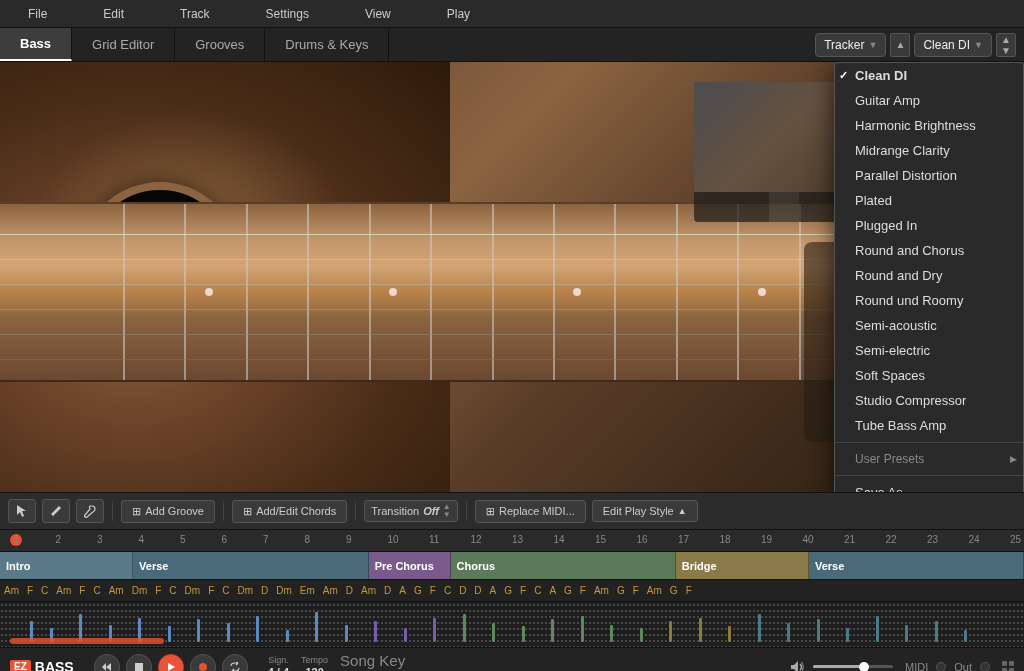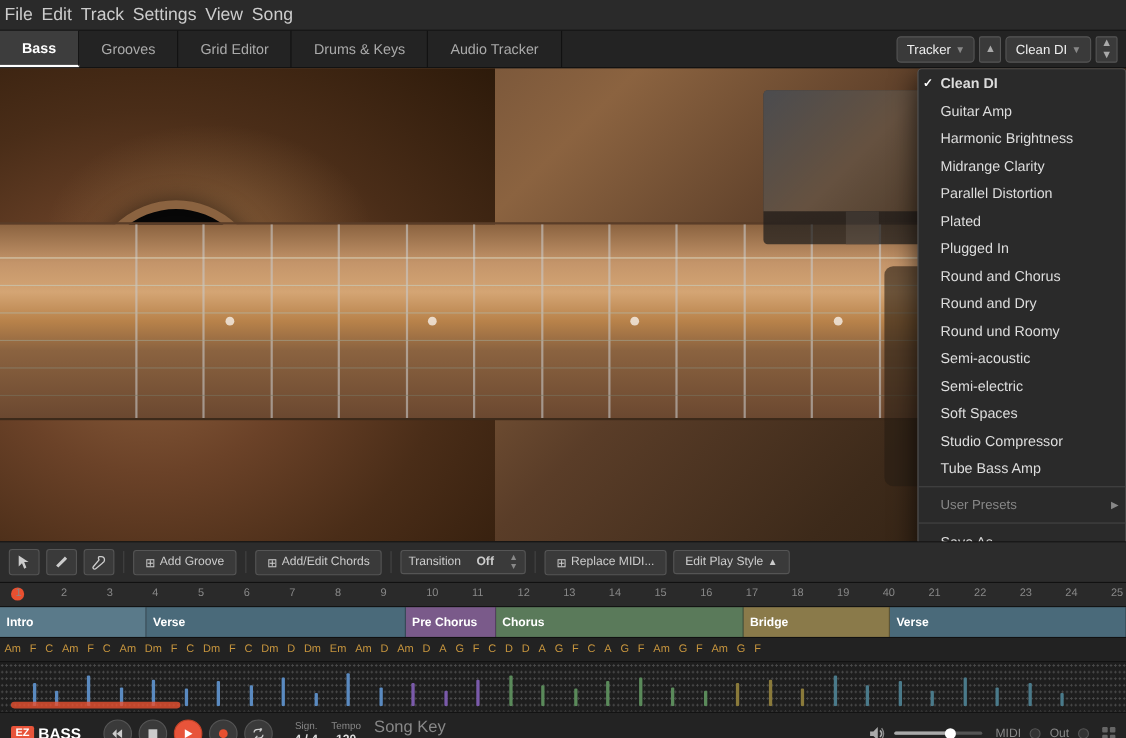"File" .menu-item { font-size: 16px -> 12px; padding: 0 4px -> 0 28px }
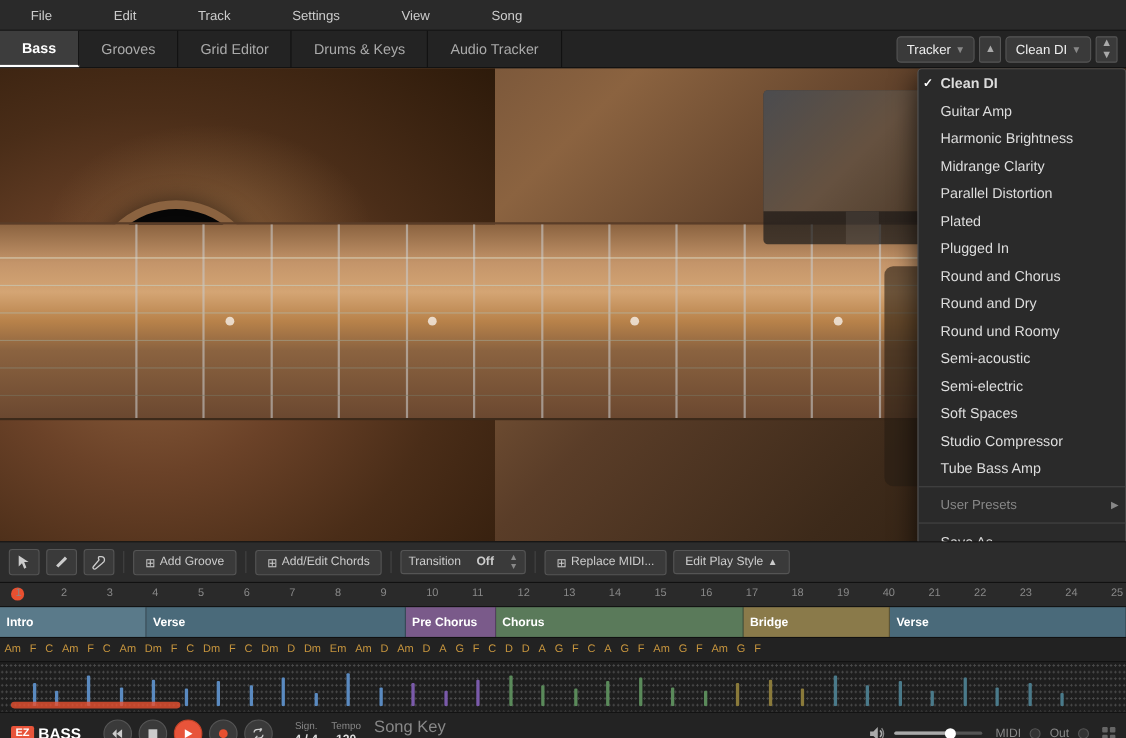"Song" div.menu-item { text: Song -> Play }
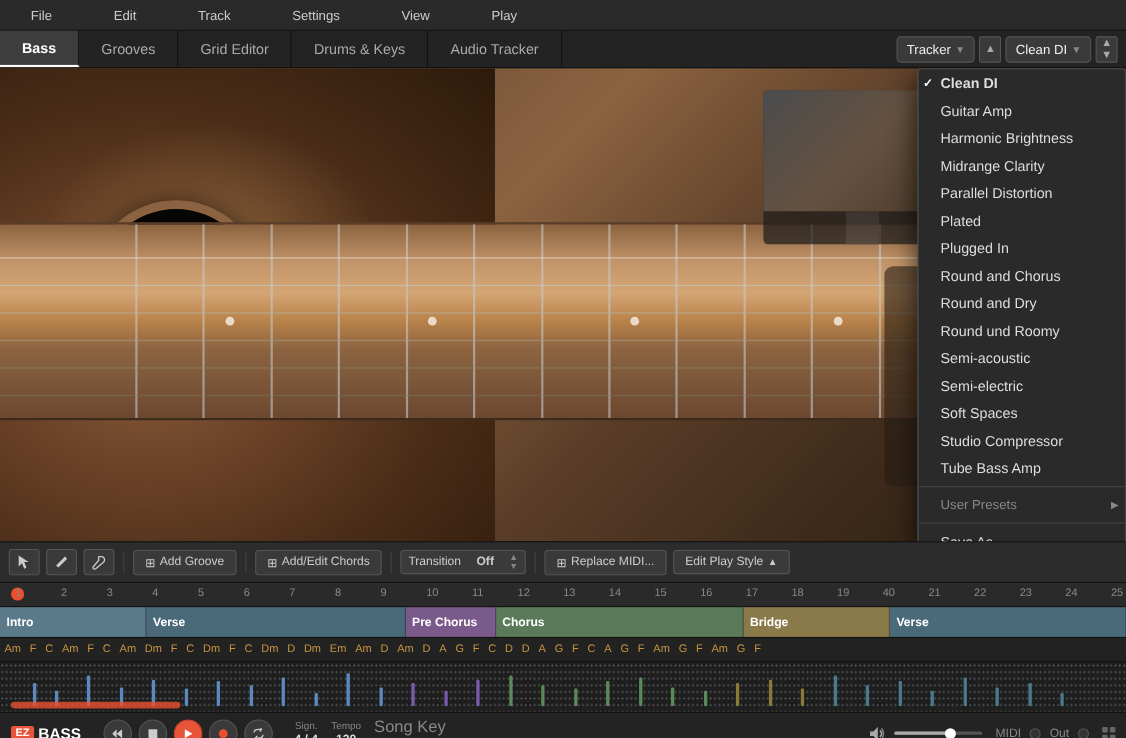"Grooves" div.tab { order: before "Grid Editor" -> after "Grid Editor" }
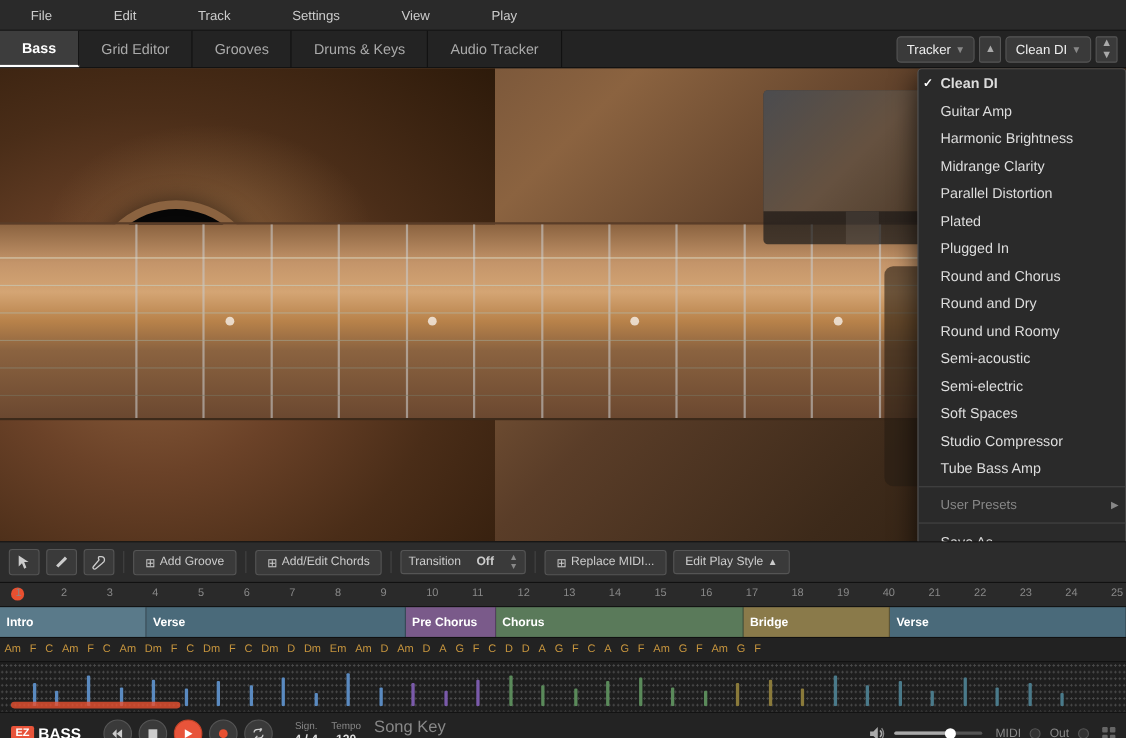"Audio Tracker" div.tab { html: <div>Audio Tracker</div> -> none }
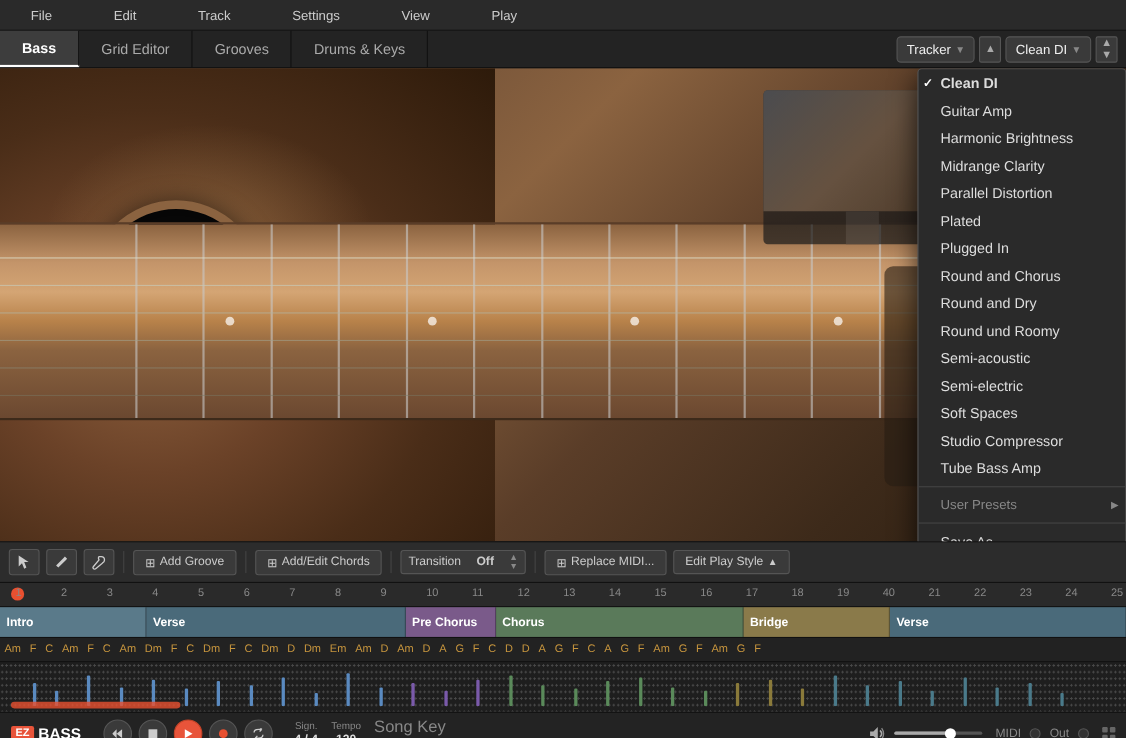"Transition" .toolbar-transition { gap: 10px -> 0 }
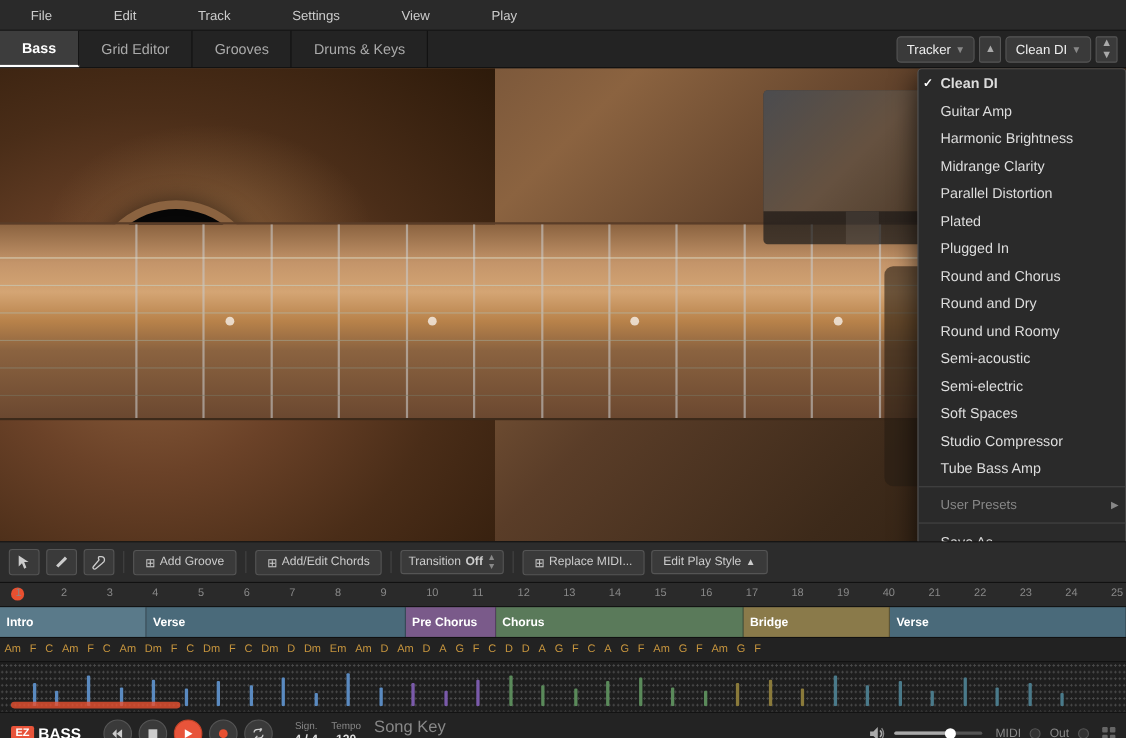"Off" span { font-style: none -> italic }
